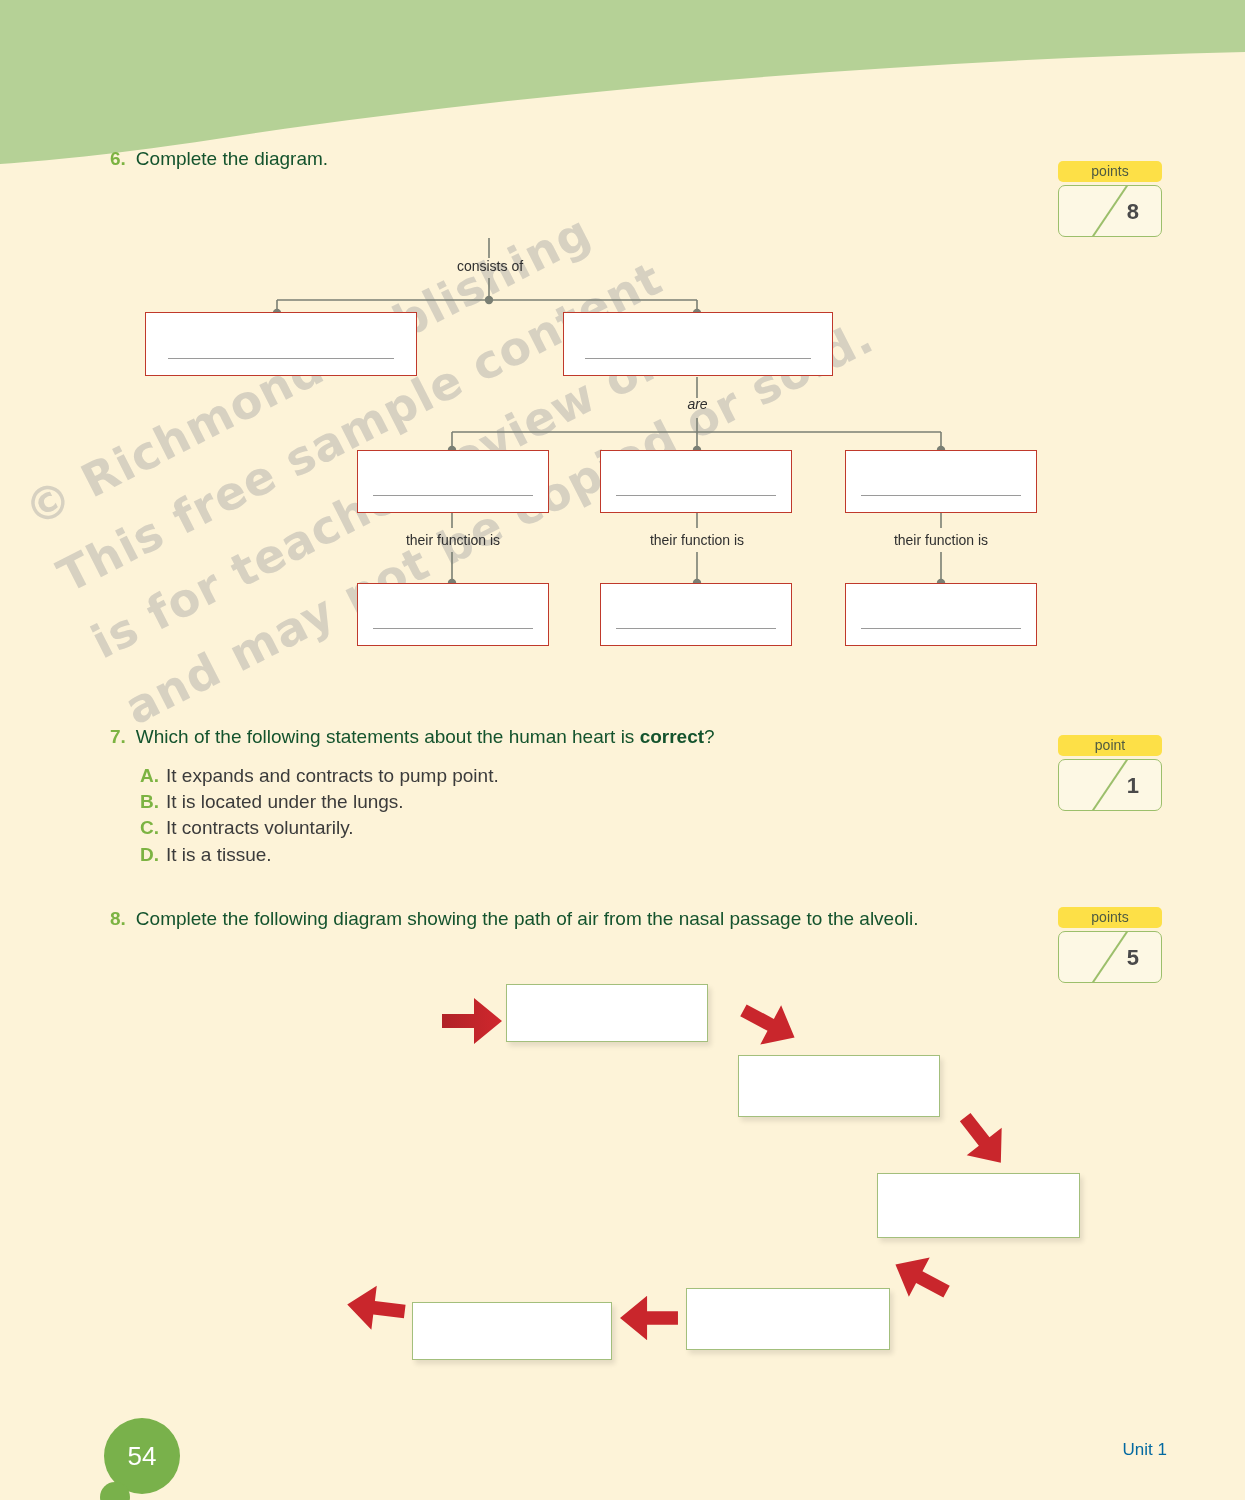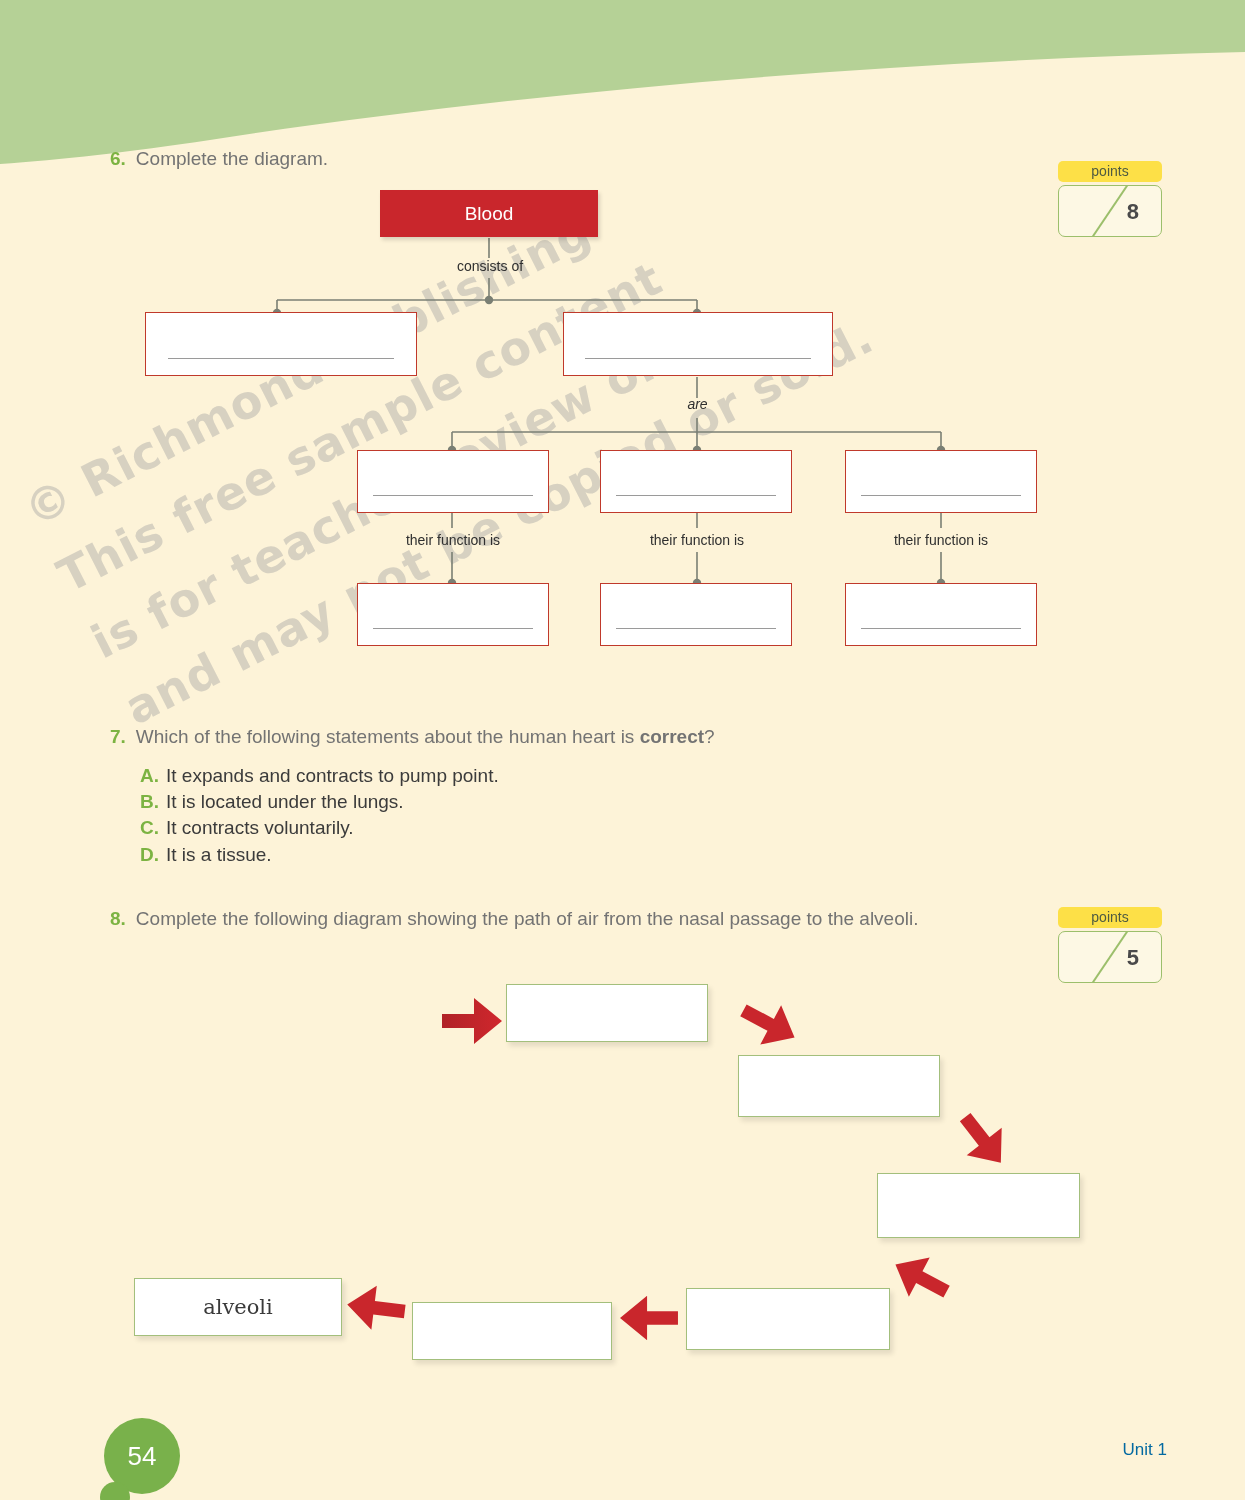"Complete the diagram." .qtext { color: #737373 -> #14532d }
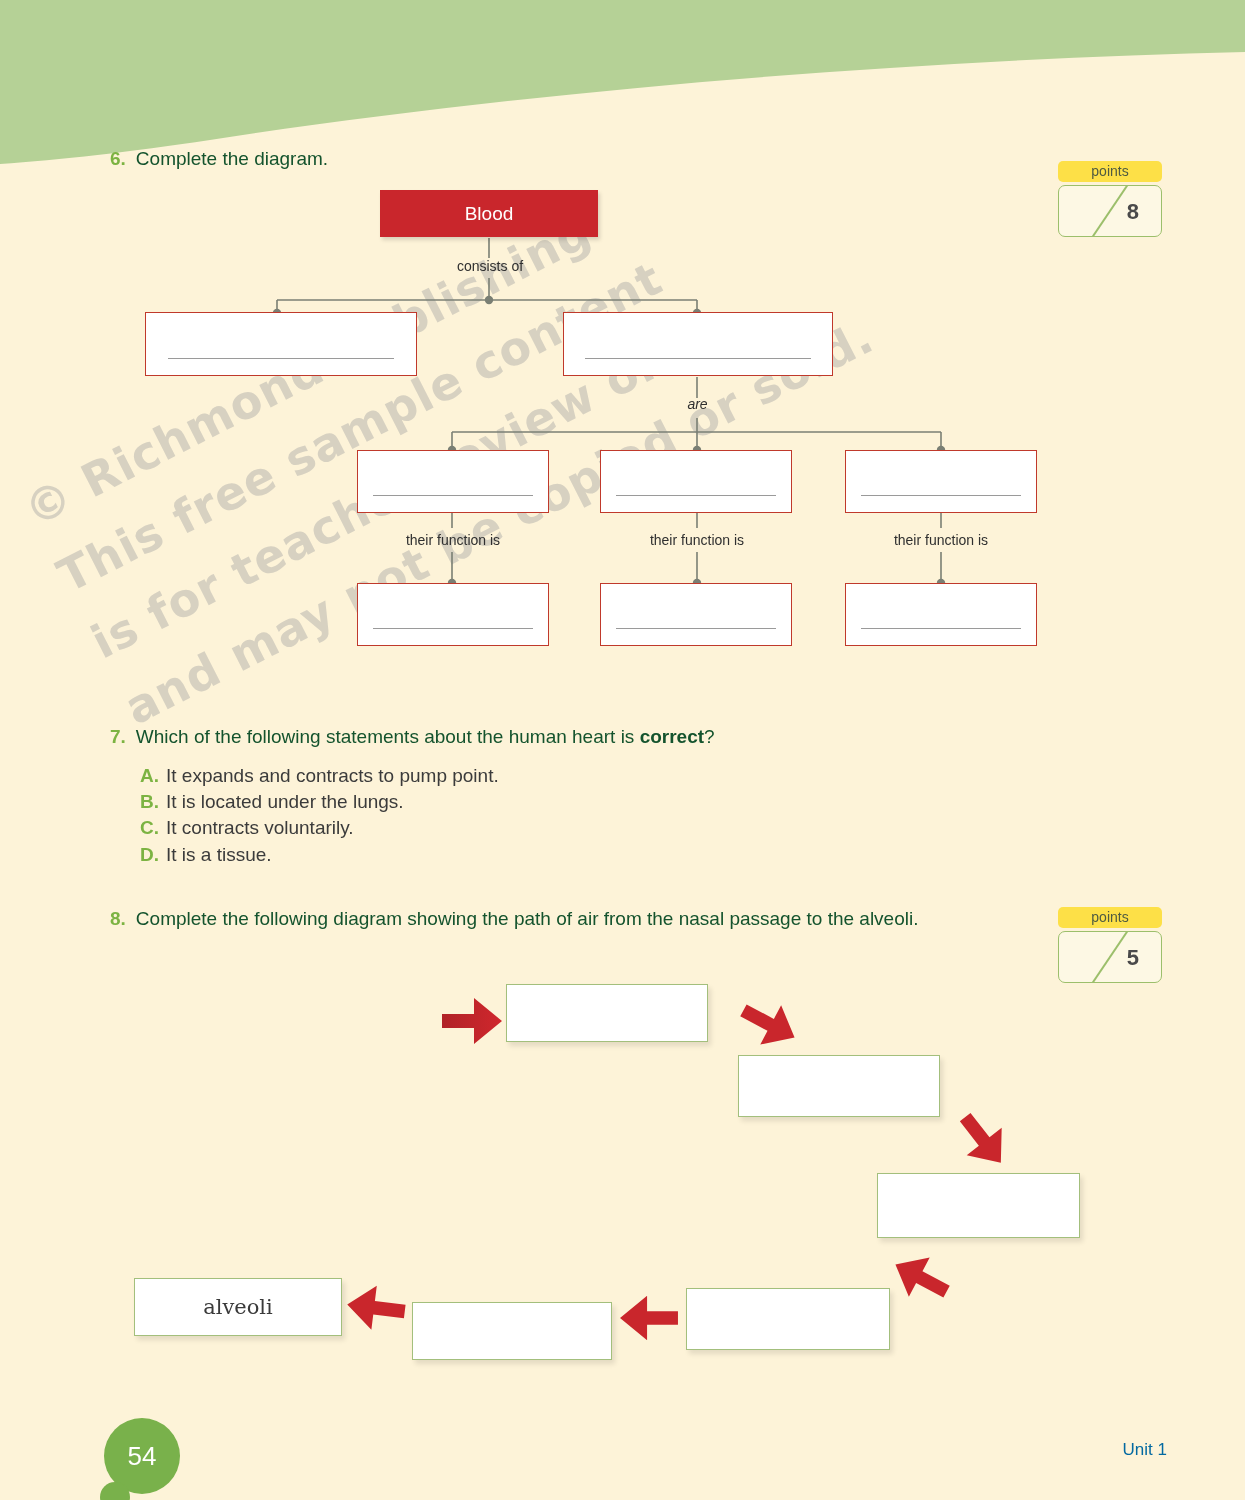"Blood" div.blood-box { html: <div> <span>Blood</span> </div> -> none }
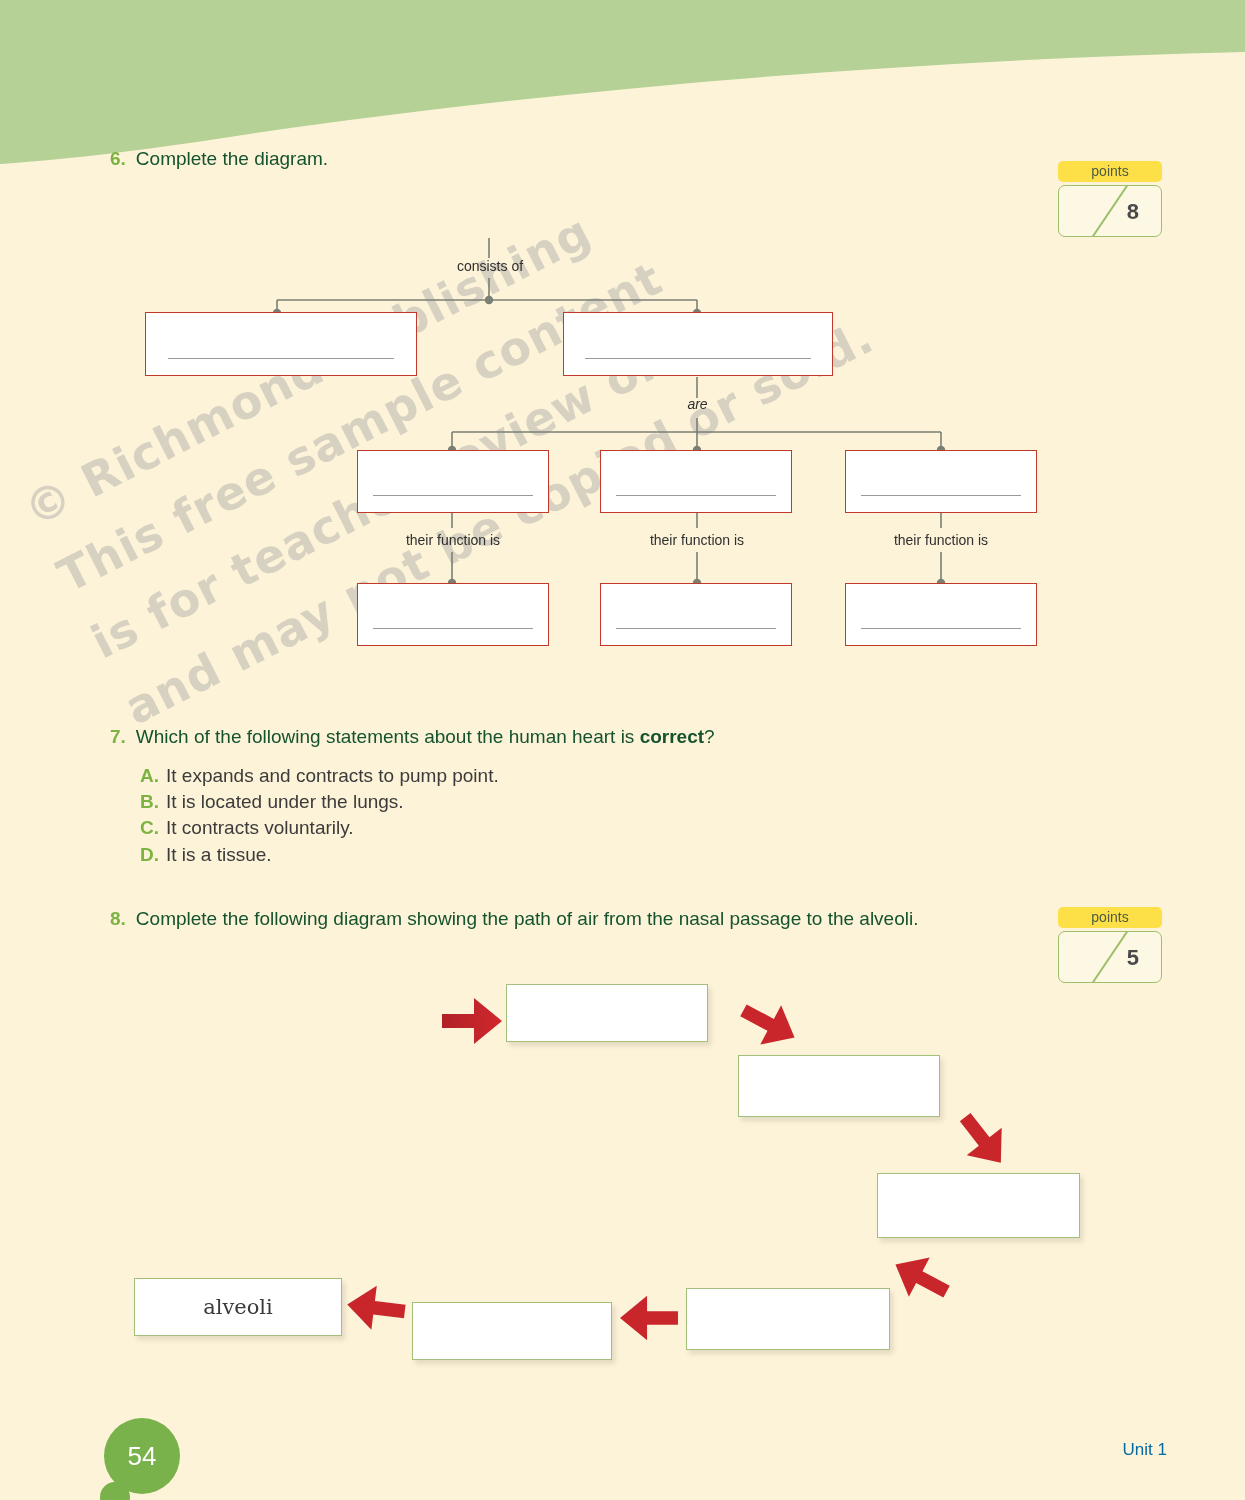"point" div.points-badge { html: none -> <div> <div>point</div> <div> <div></div> <div>1</div> </div> </div> }
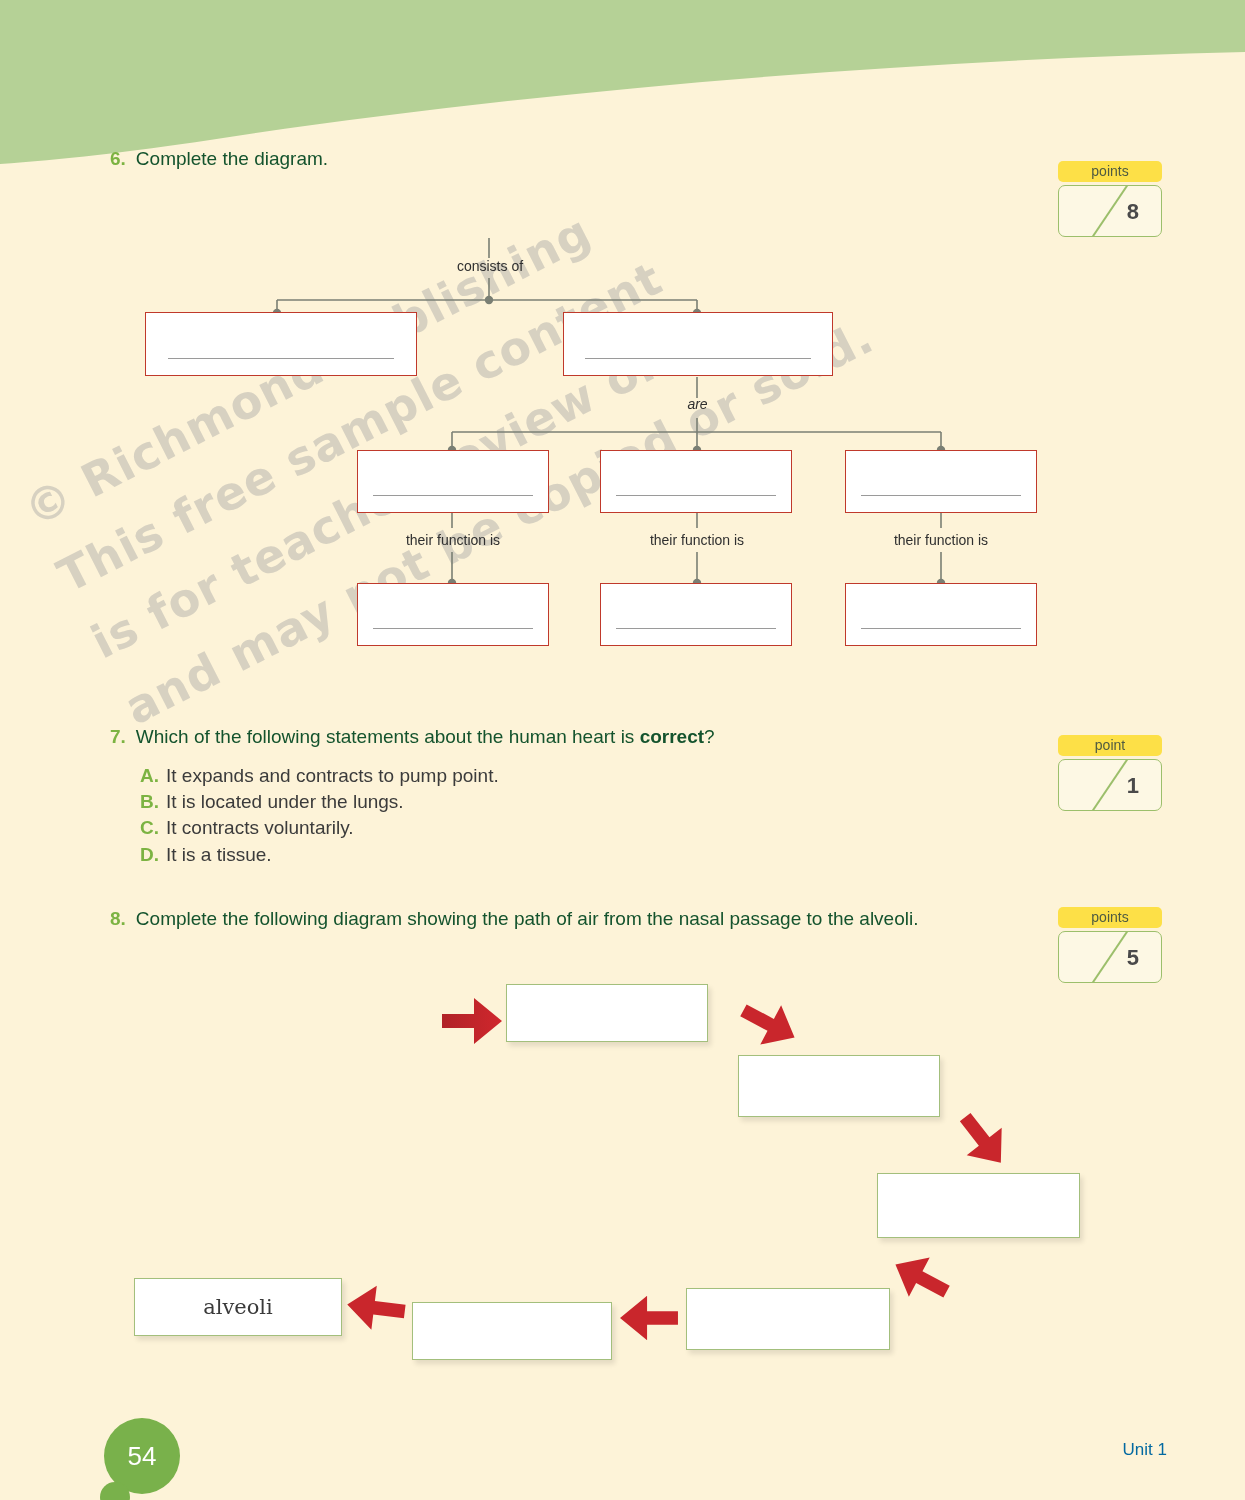"alveoli" div.flow-box { html: <div> <span>alveoli</span> </div> -> none }
